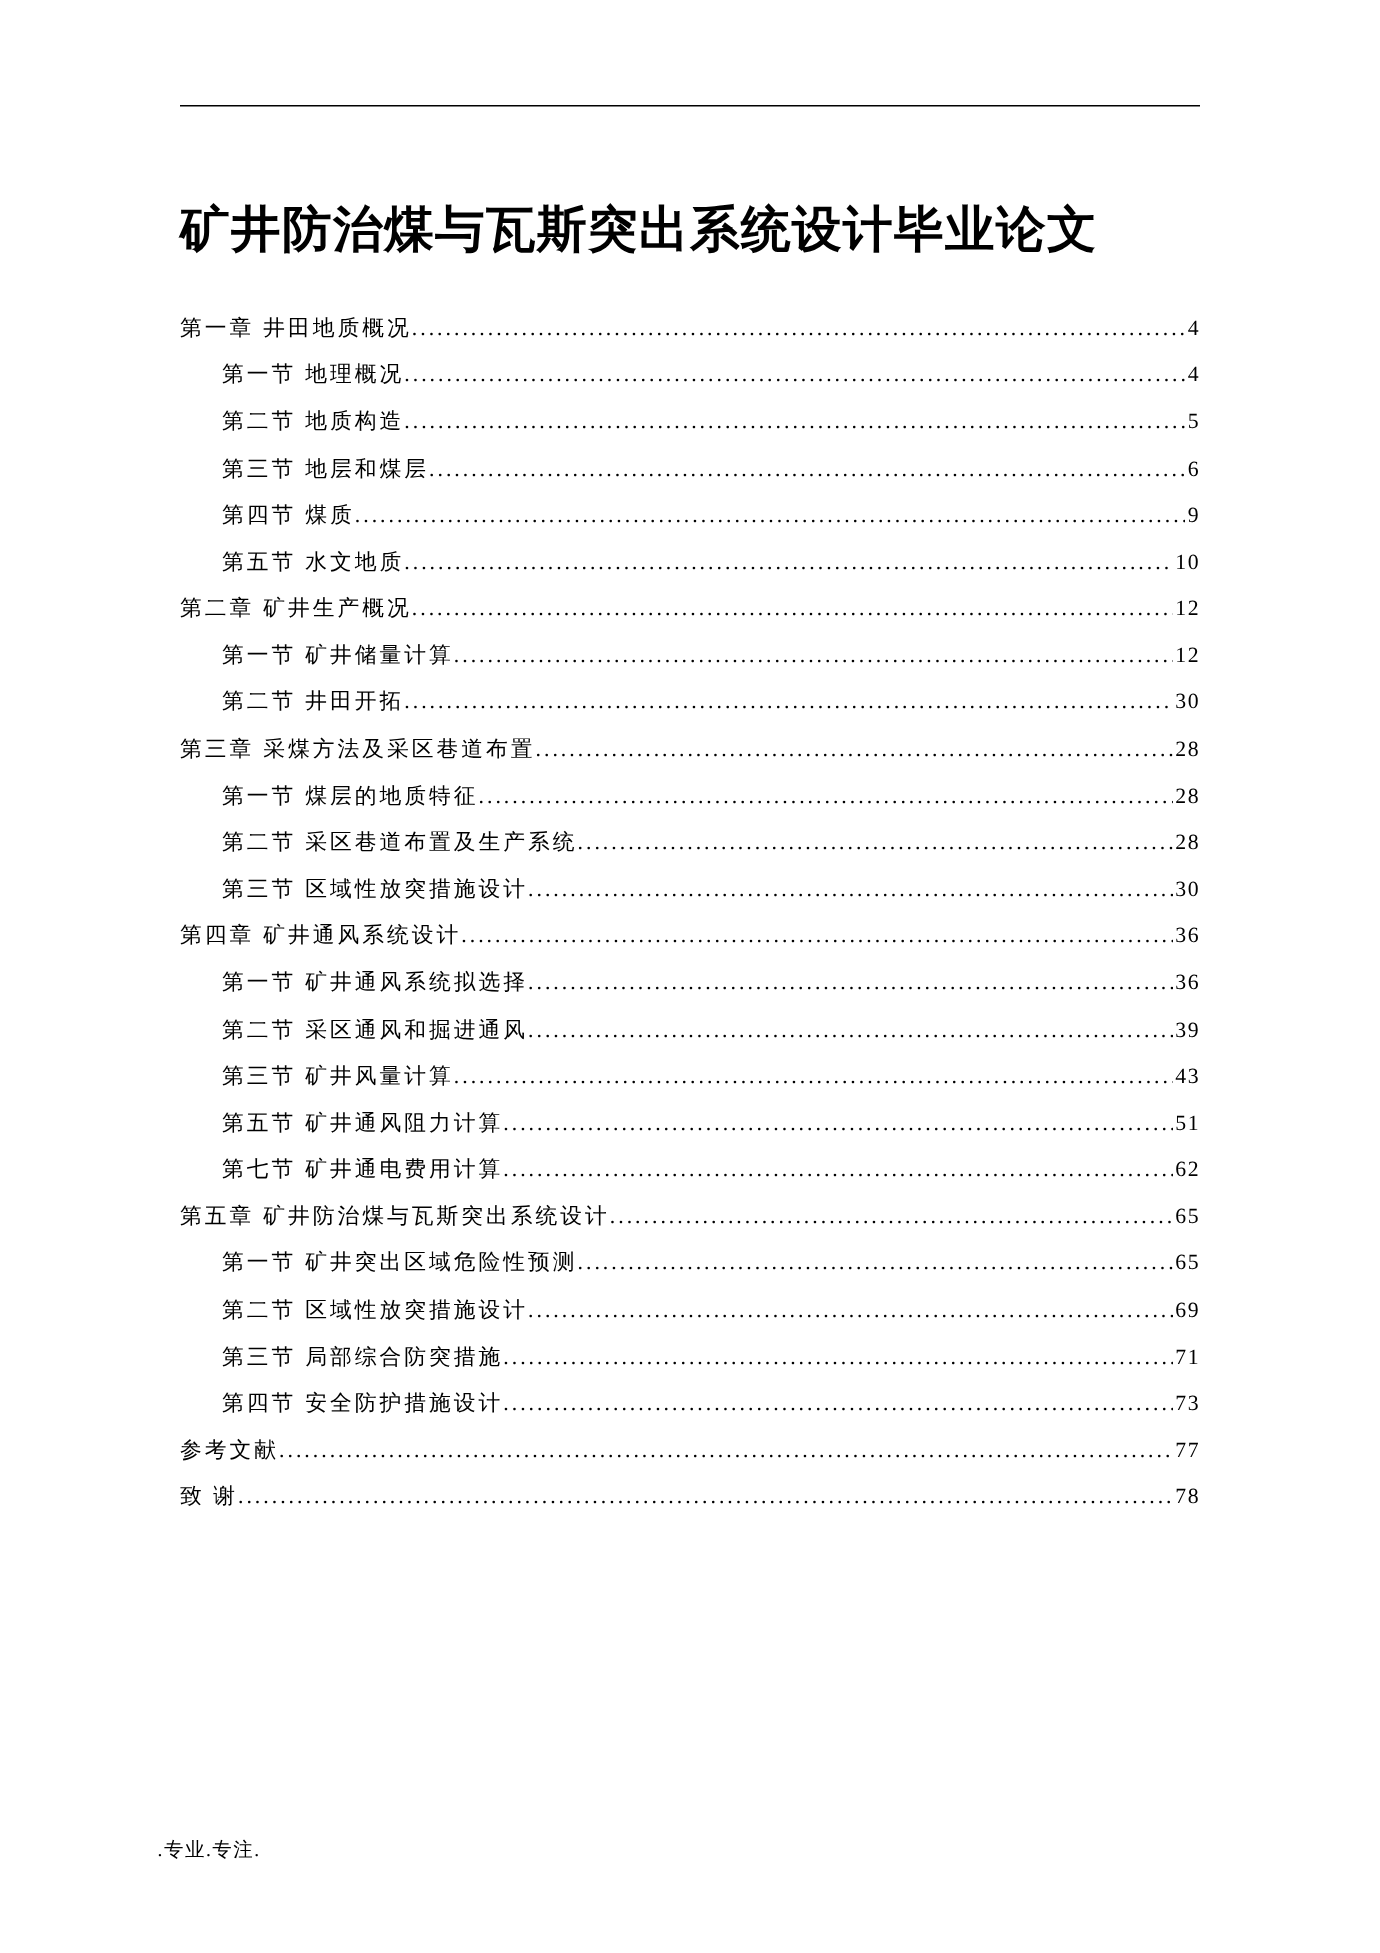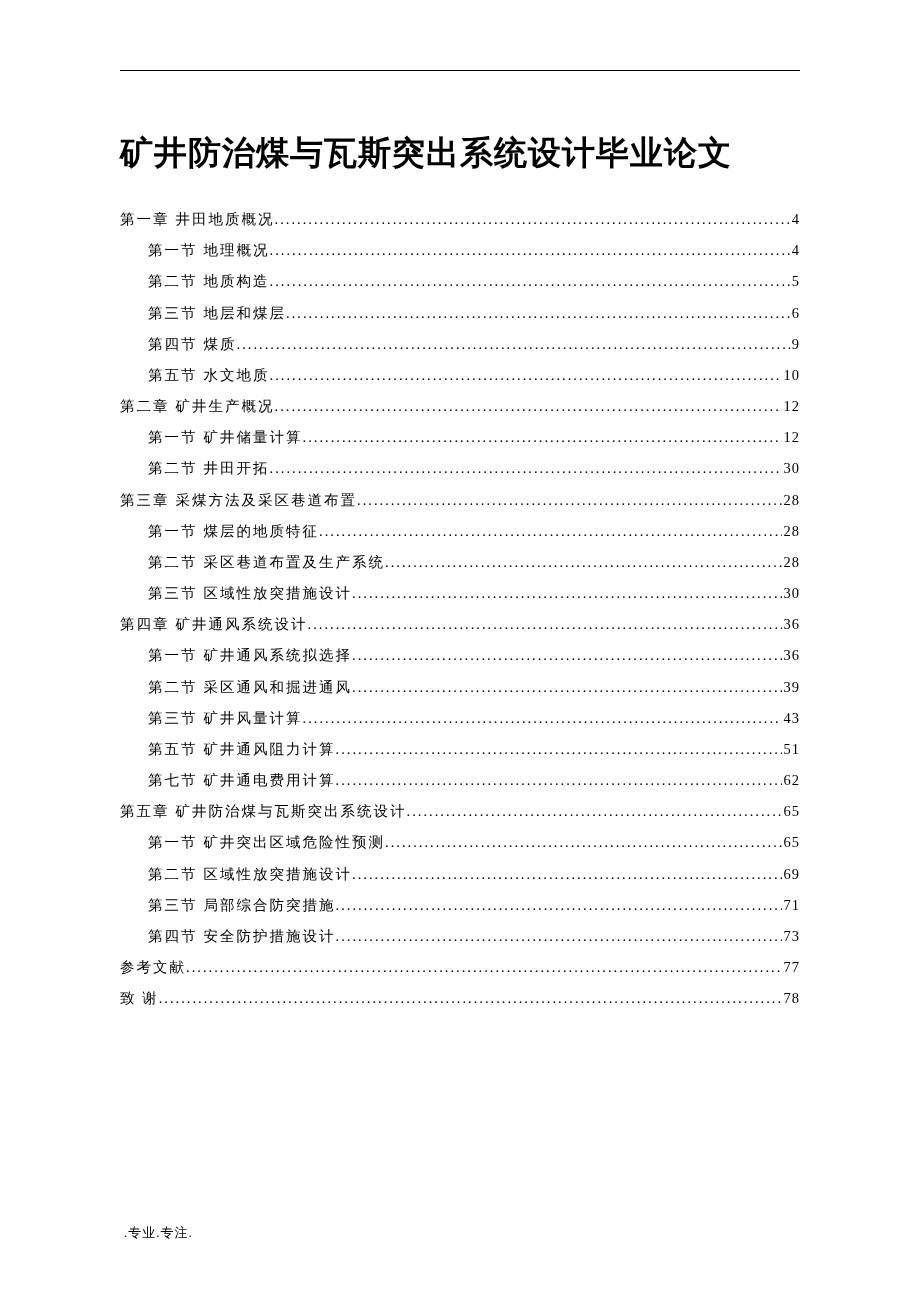".专业.专注." .footer { left: 124px -> 105px }
